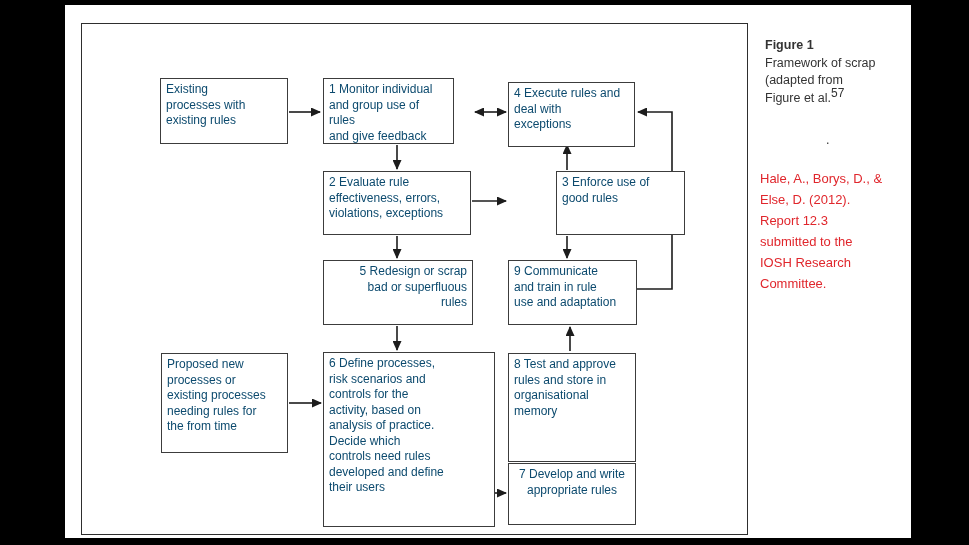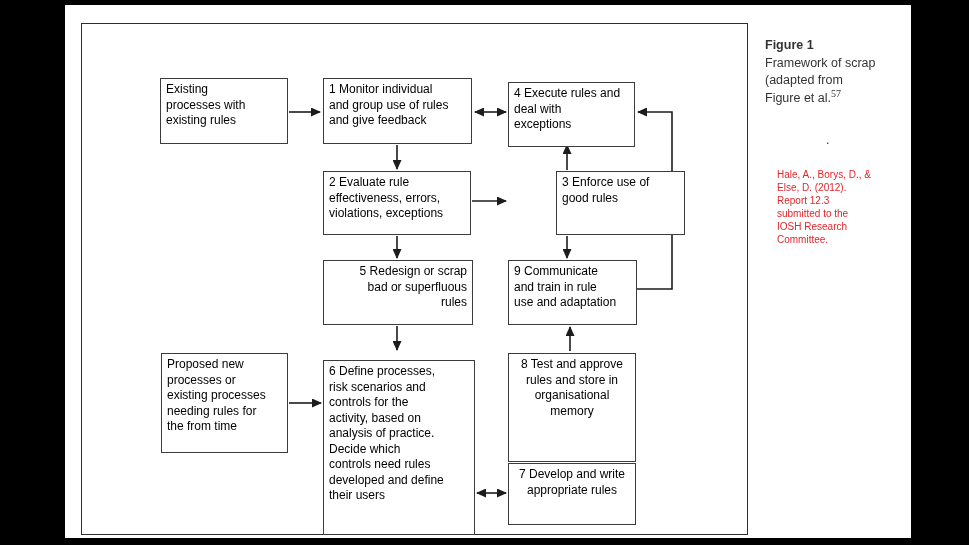"Existing" .fbox { color: #000000 -> #0c4a6e }
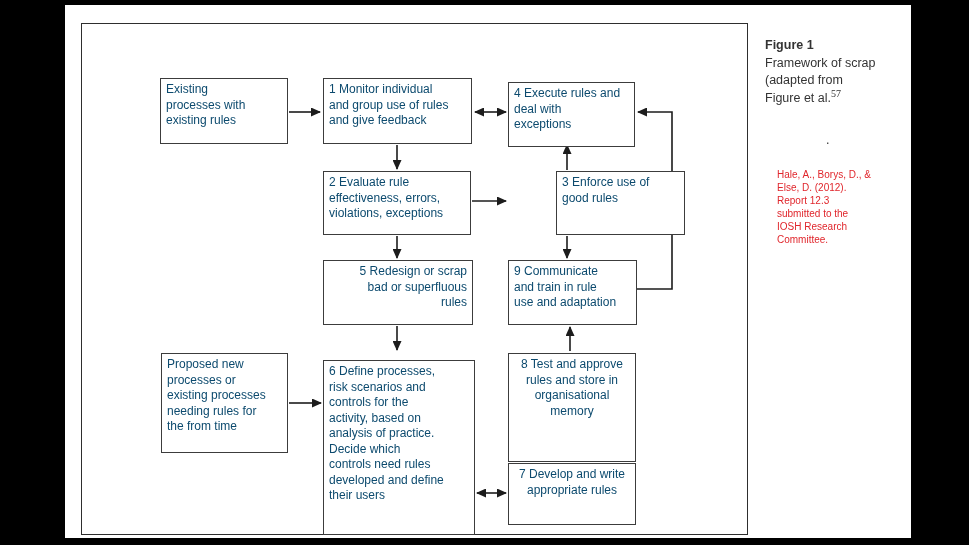"1 Monitor individual" .b-monitor { width: 149px -> 131px }
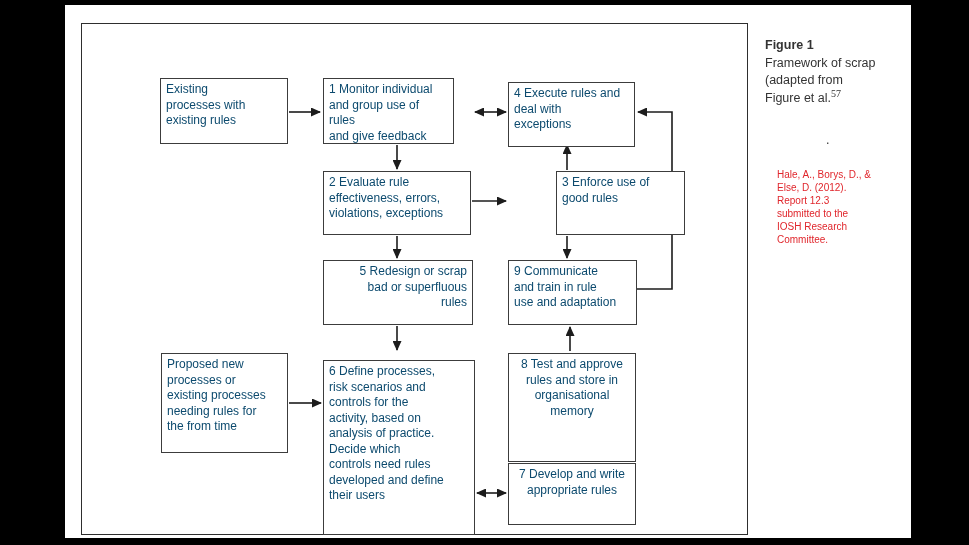"57" .caption sup { font-family: Liberation Serif, serif -> none; font-size: 10px -> 12px }
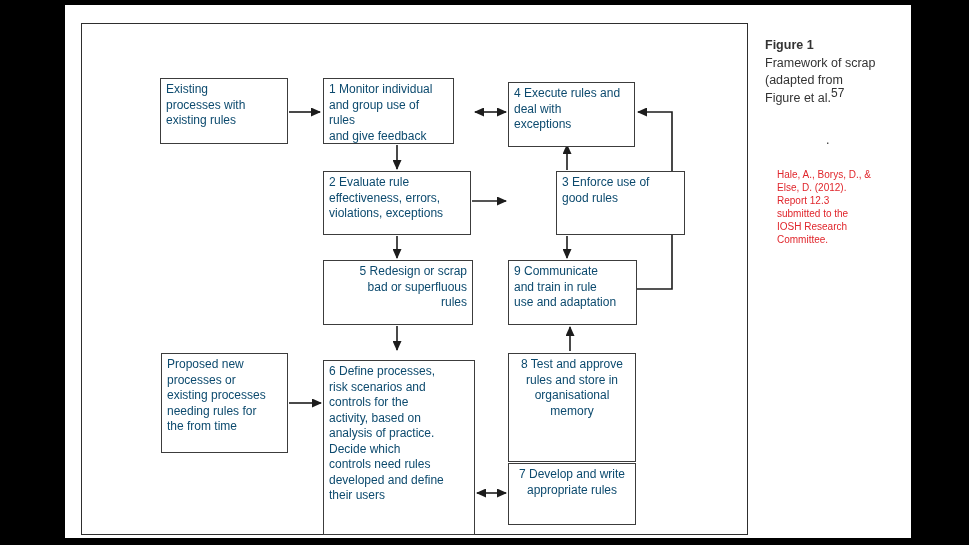"Hale, A., Borys, D., &" .citation { font-size: 10px -> 13px; left: 712px -> 695px; line-height: 13px -> 21px }
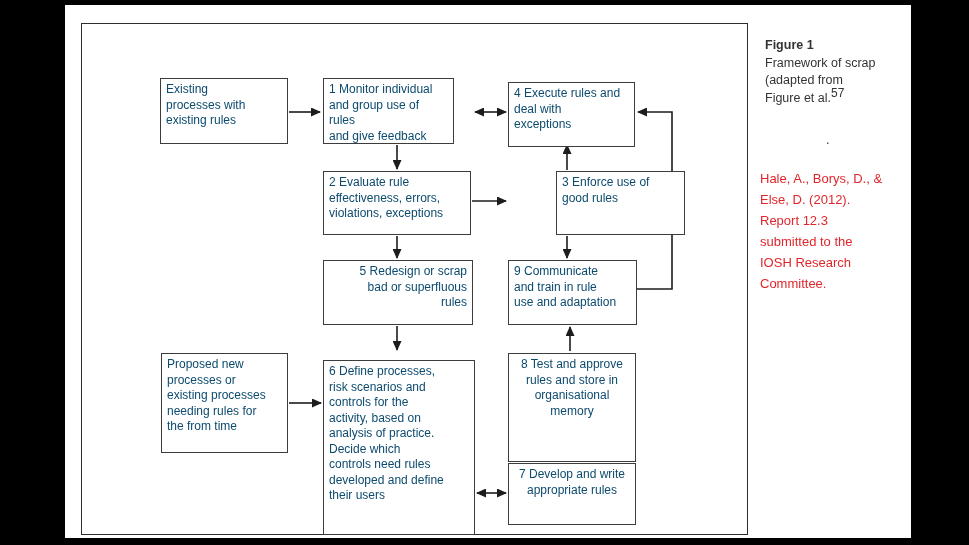"6 Define processes," .b-define { margin-top: 8px -> none; width: 152px -> 172px }
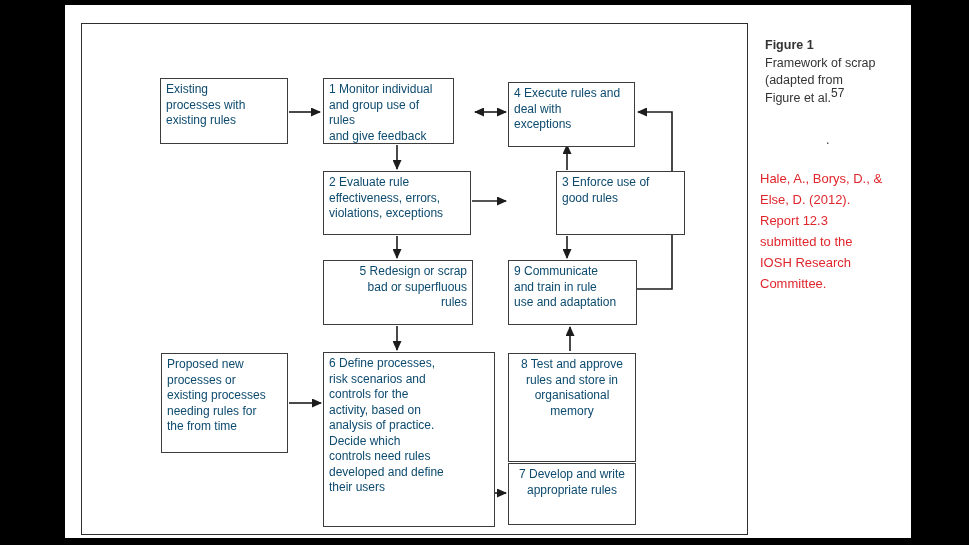"8 Test and approve" .b-test { text-align: center -> none }
